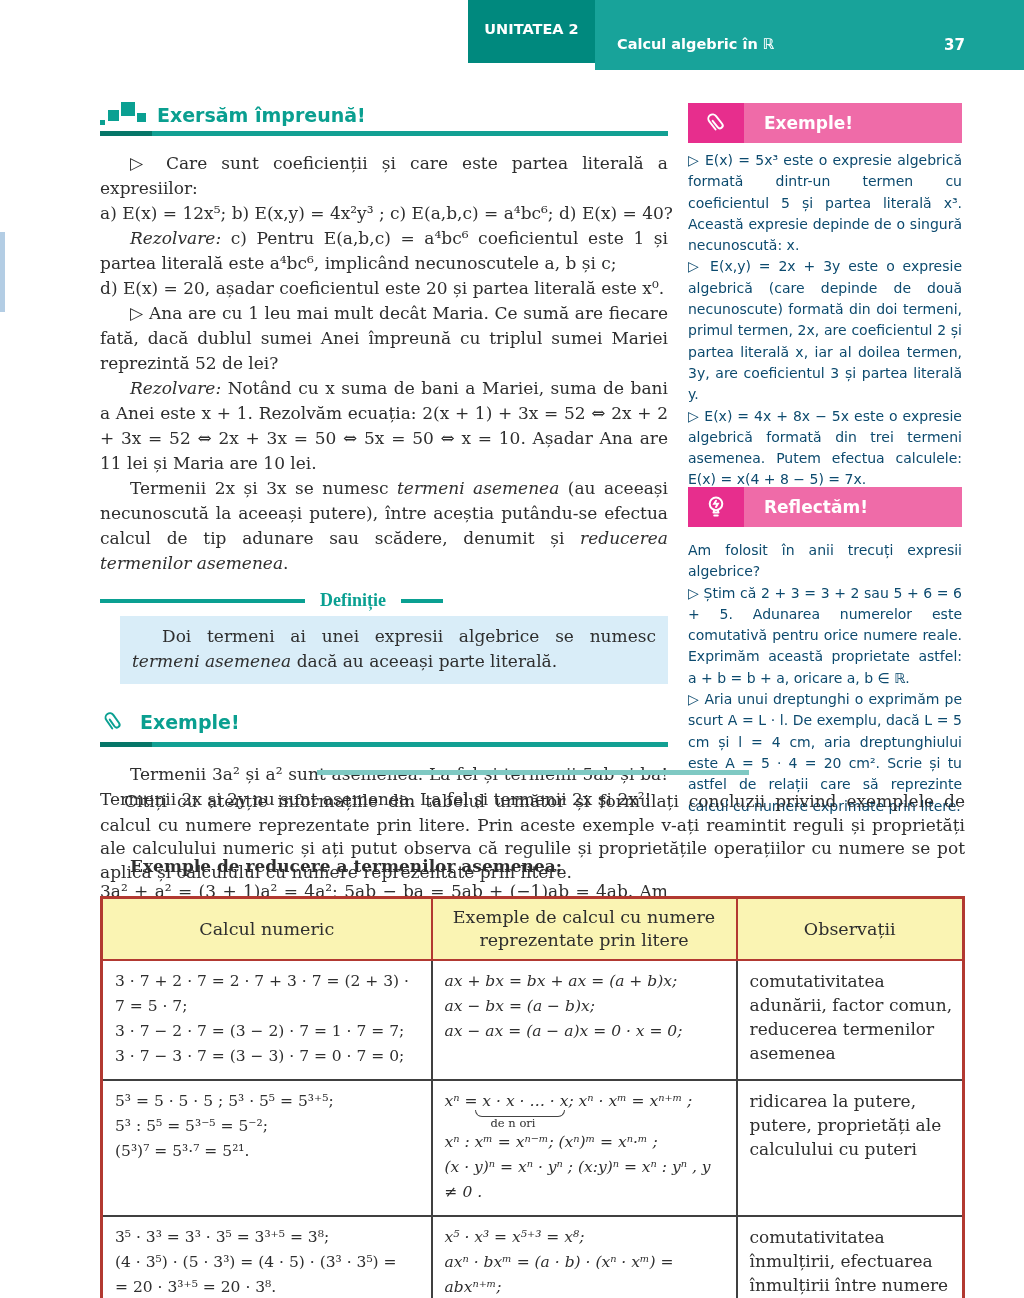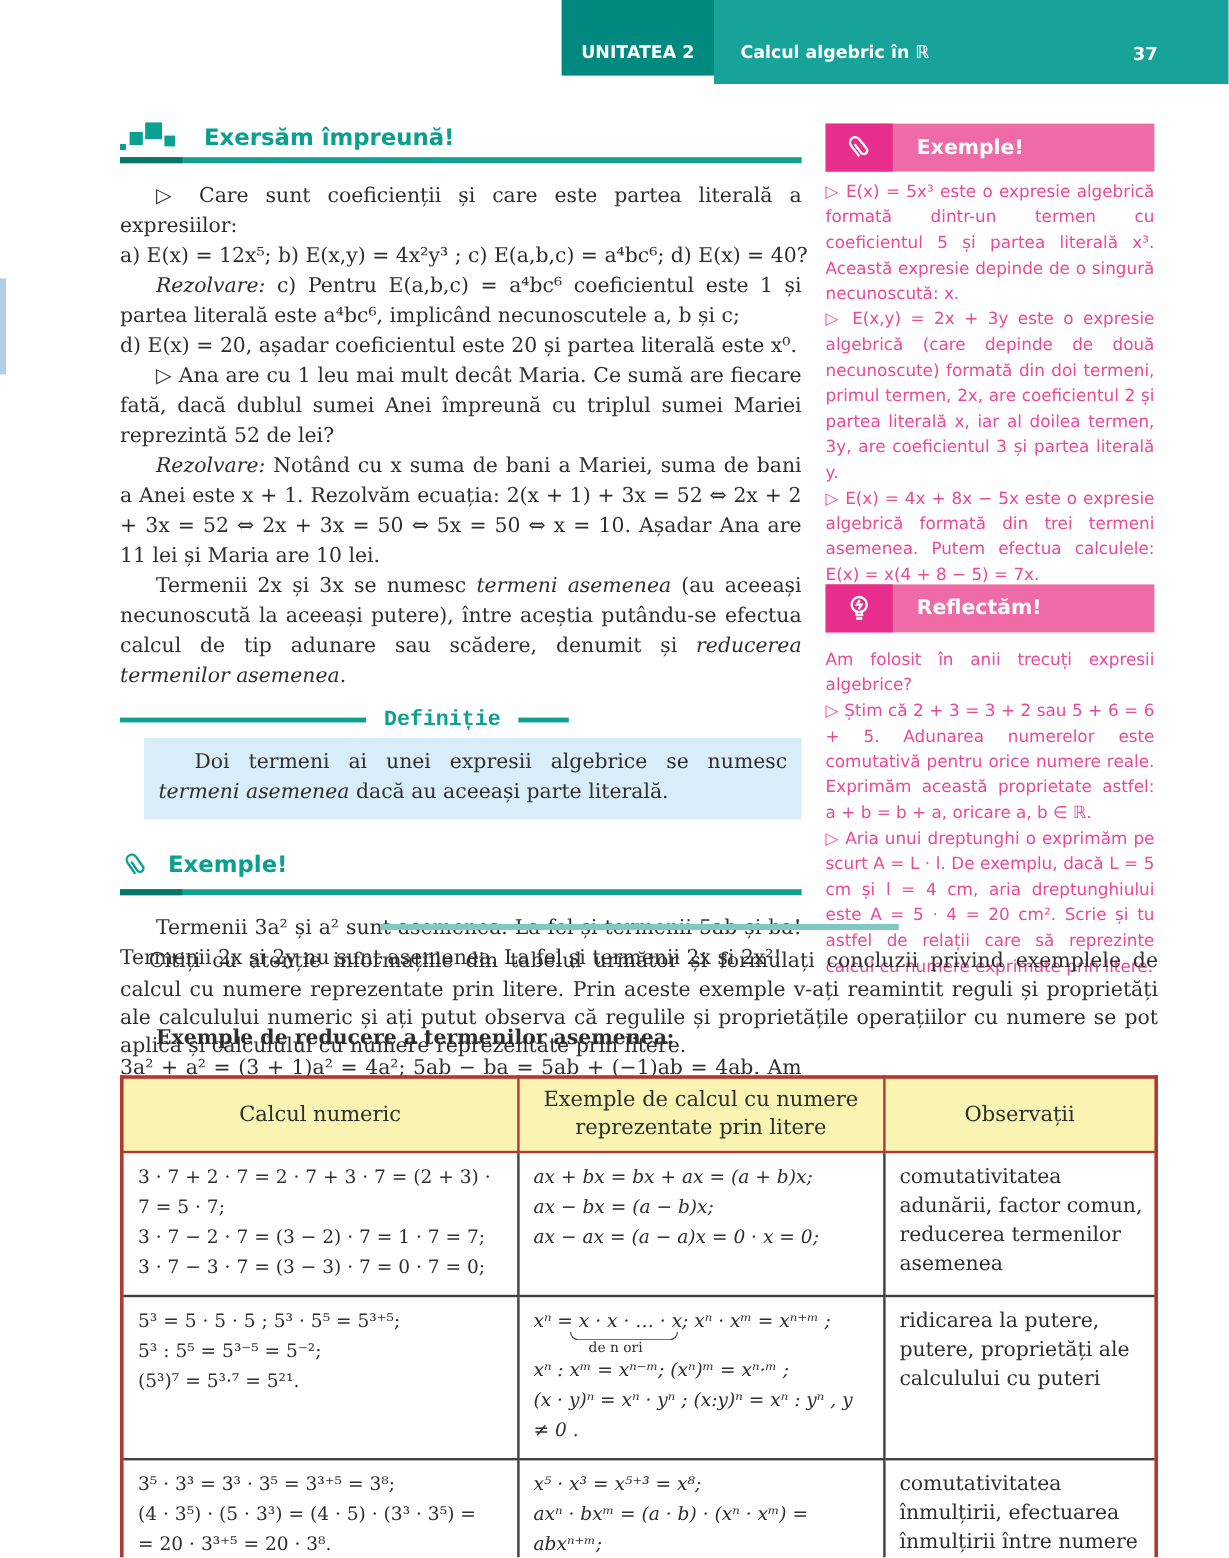"UNITATEA 2" .hdr-unit { padding-bottom: 11px -> 26px }
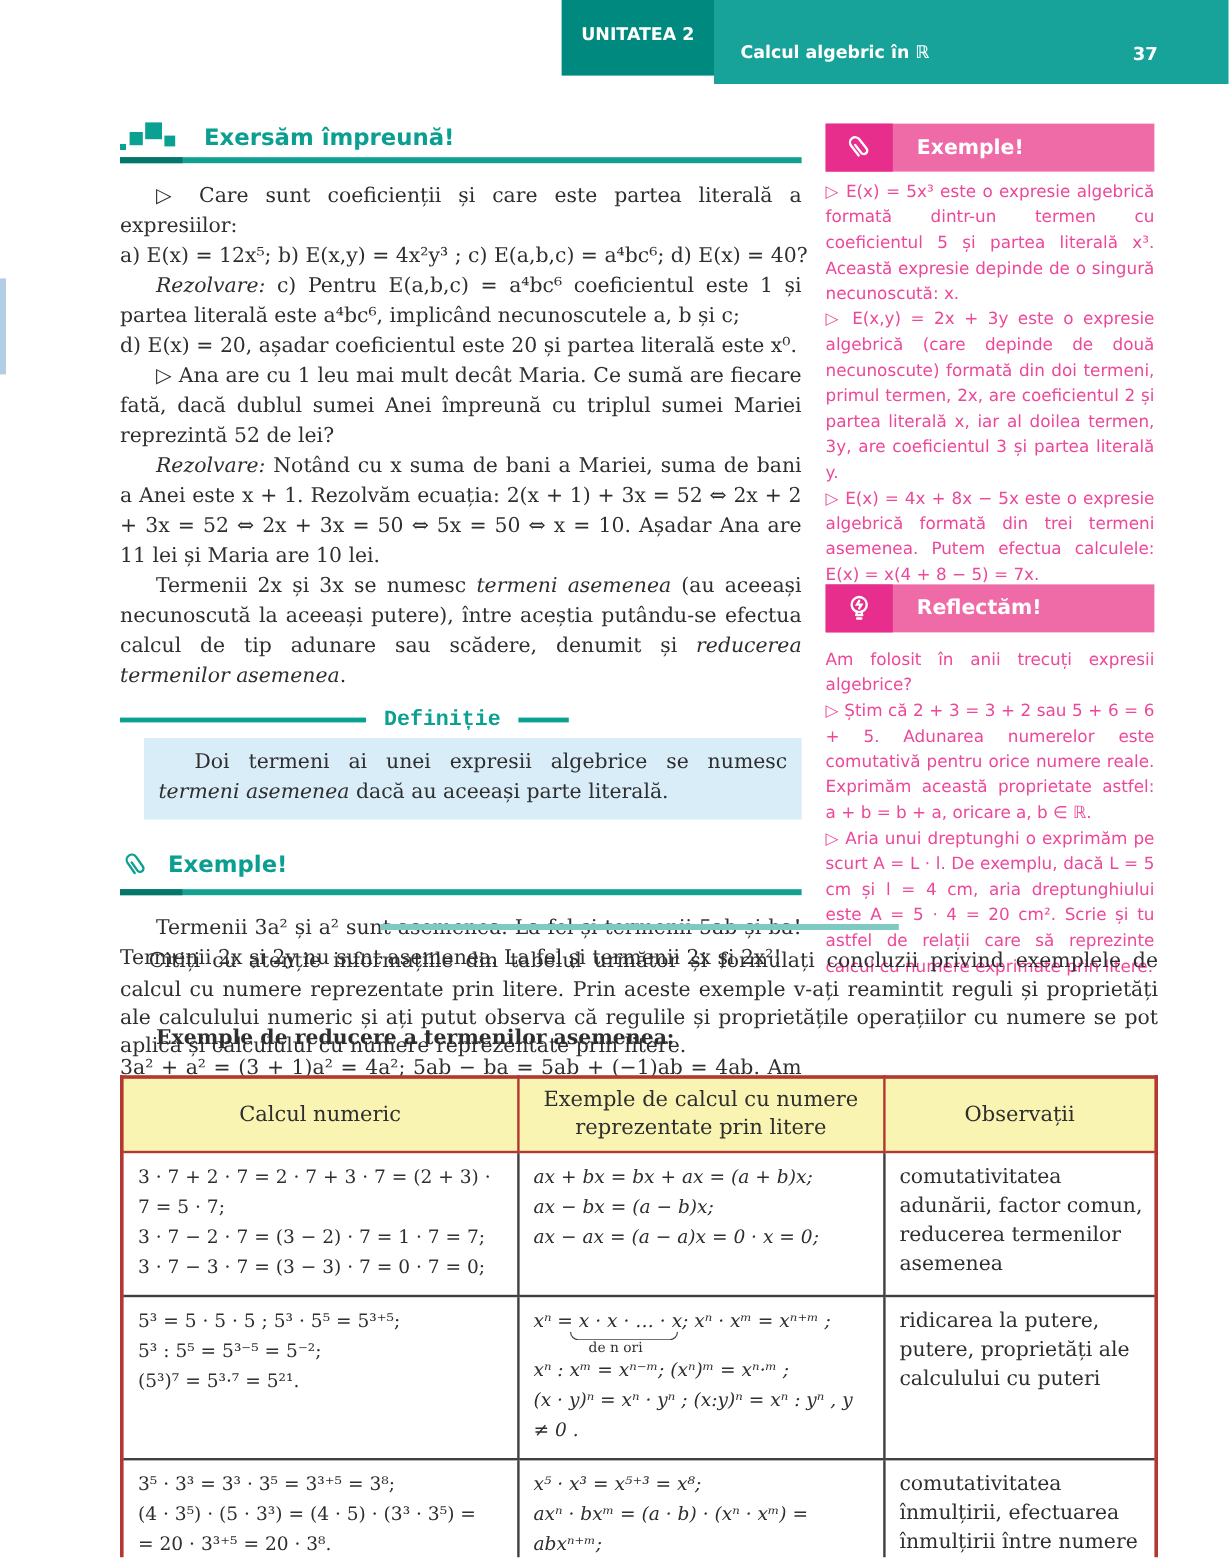"Exersăm împreună!" .sec-head { gap: 24px -> 11px }
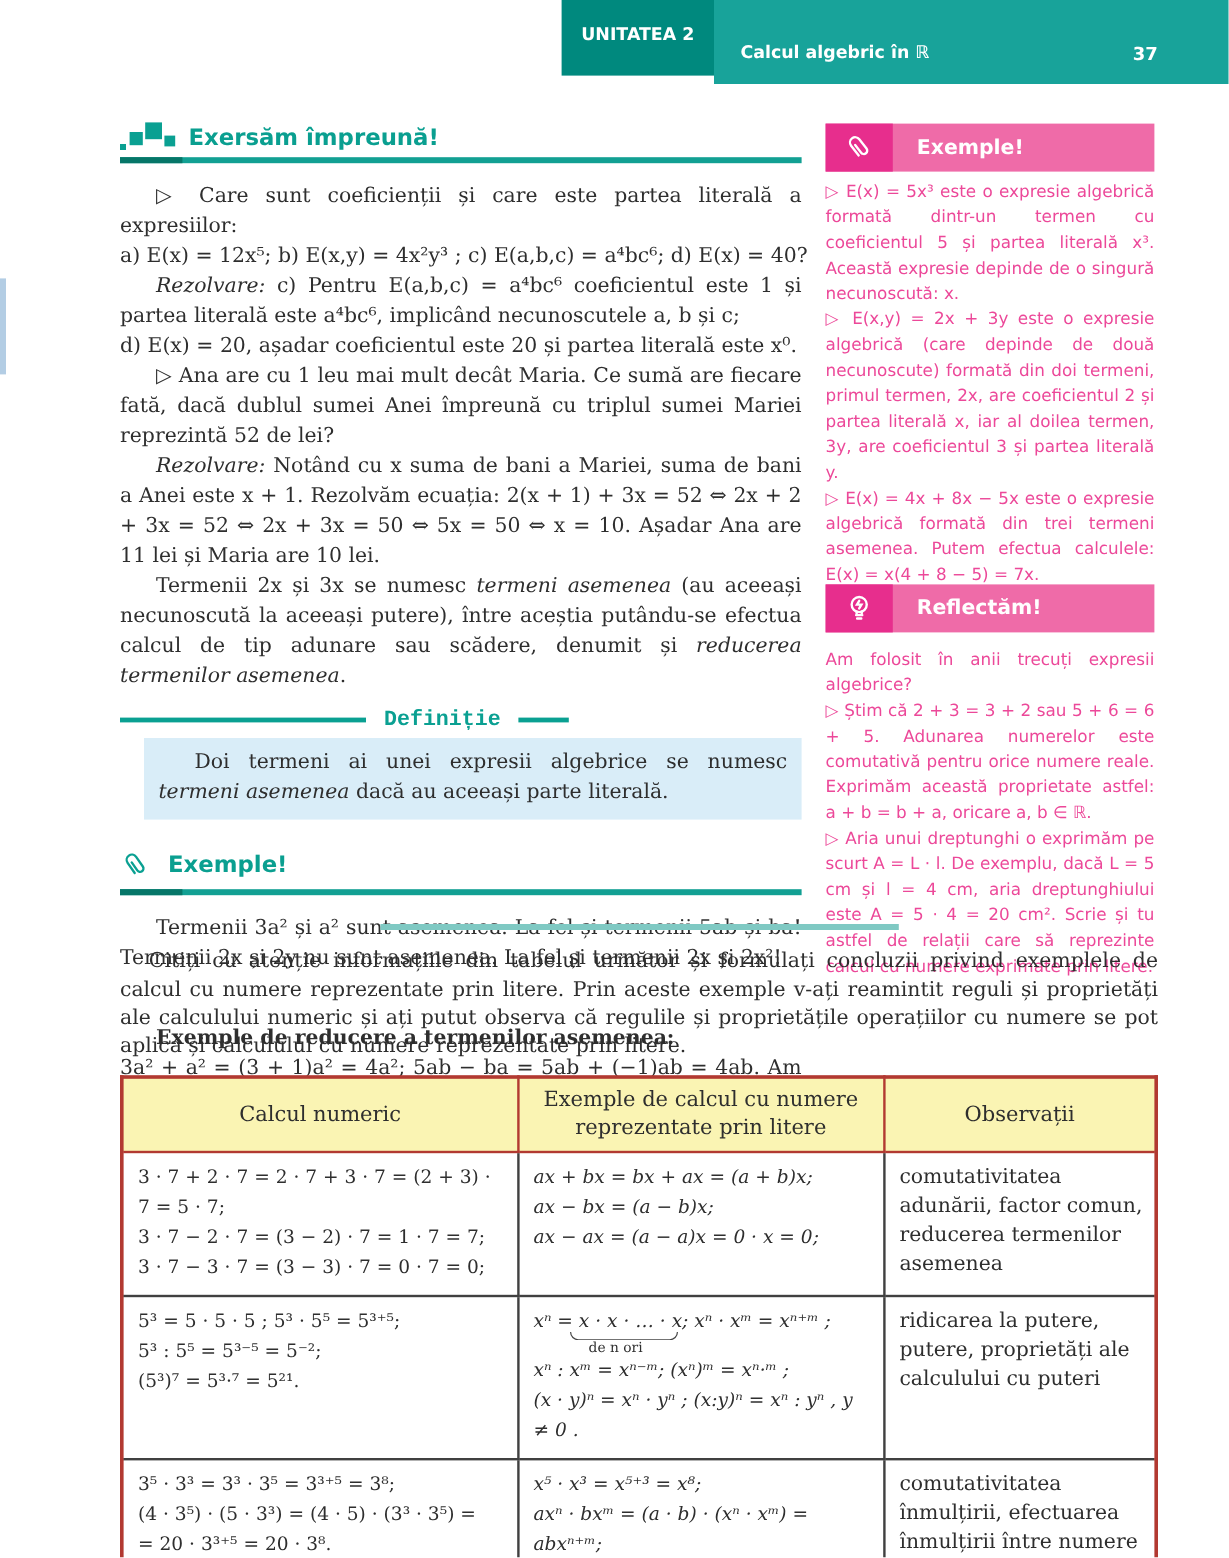"▷ E(x) = 5x³ este" .side-txt { color: #ec4899 -> #0c4a6e }
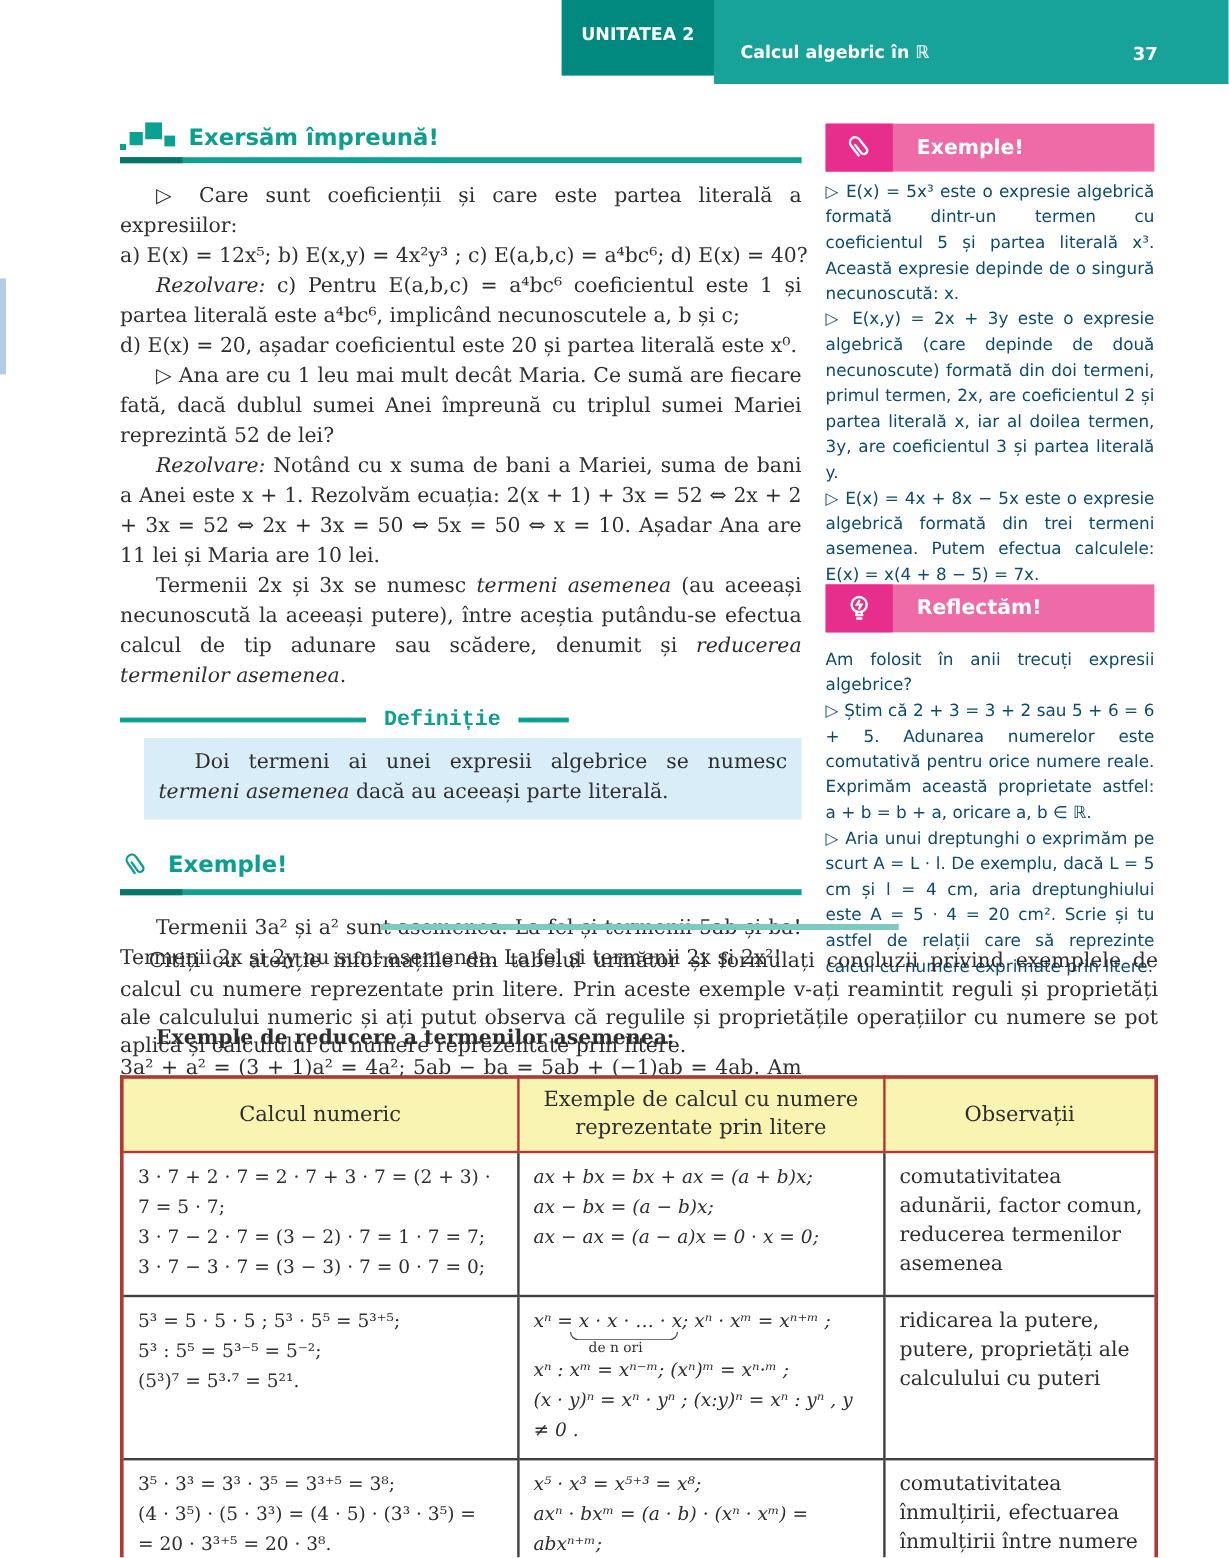"Definiție" .def-head .t { font-family: Liberation Mono, monospace -> Liberation Serif, serif }
